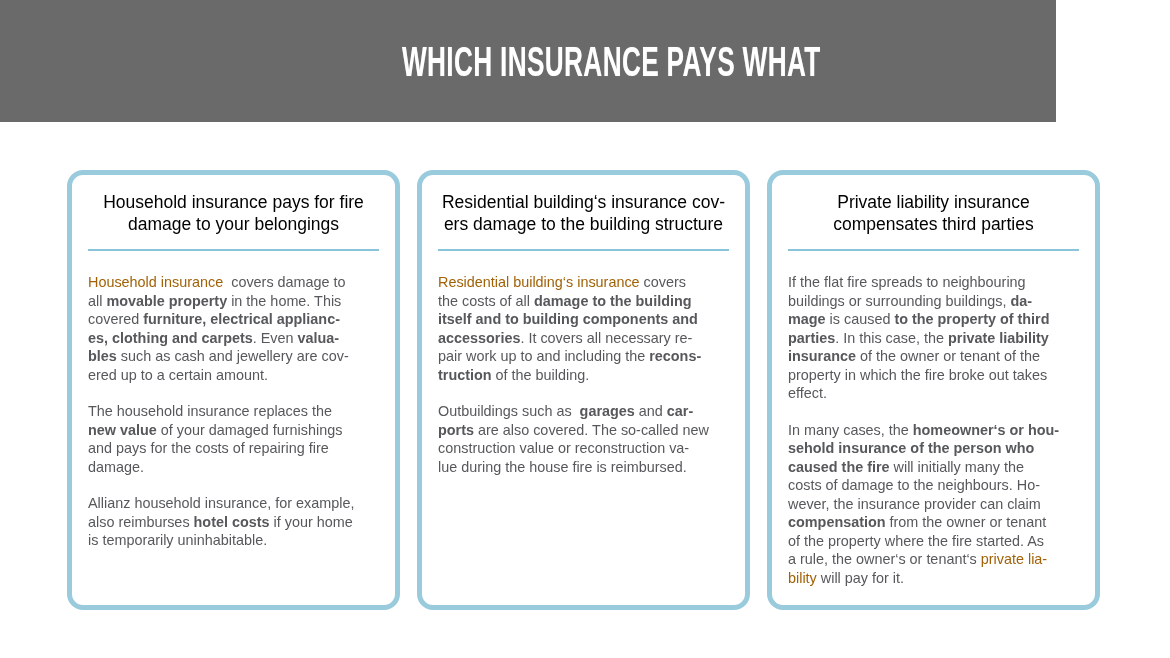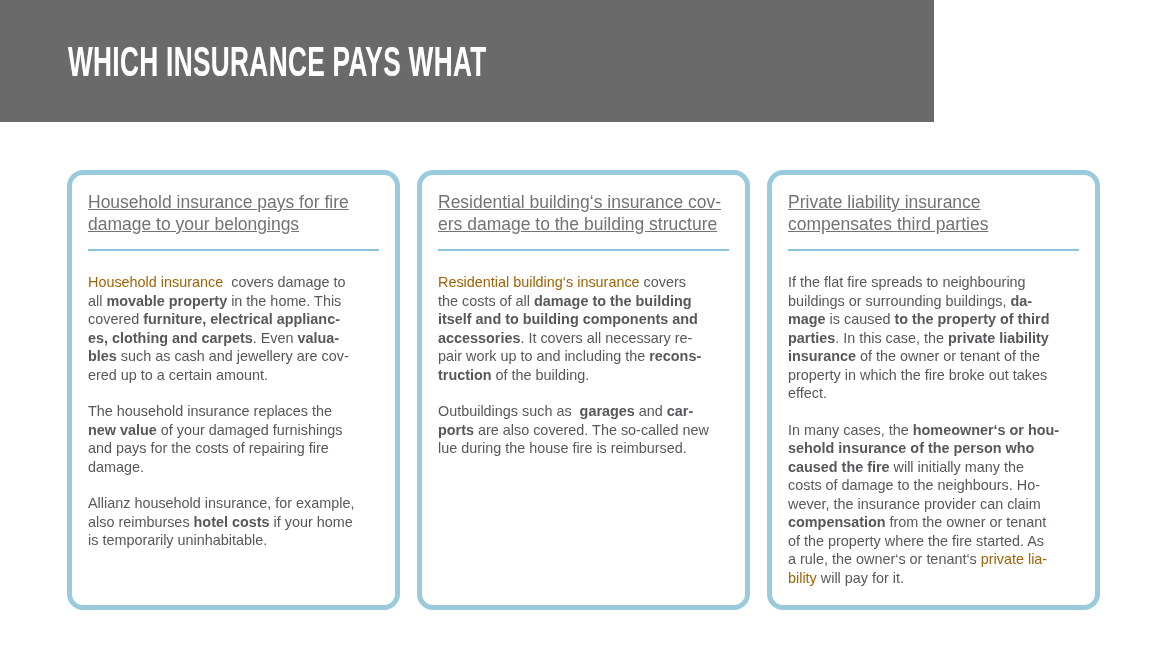"WHICH INSURANCE PAYS WHAT" .header { justify-content: none -> flex-end; width: 934px -> 1056px }
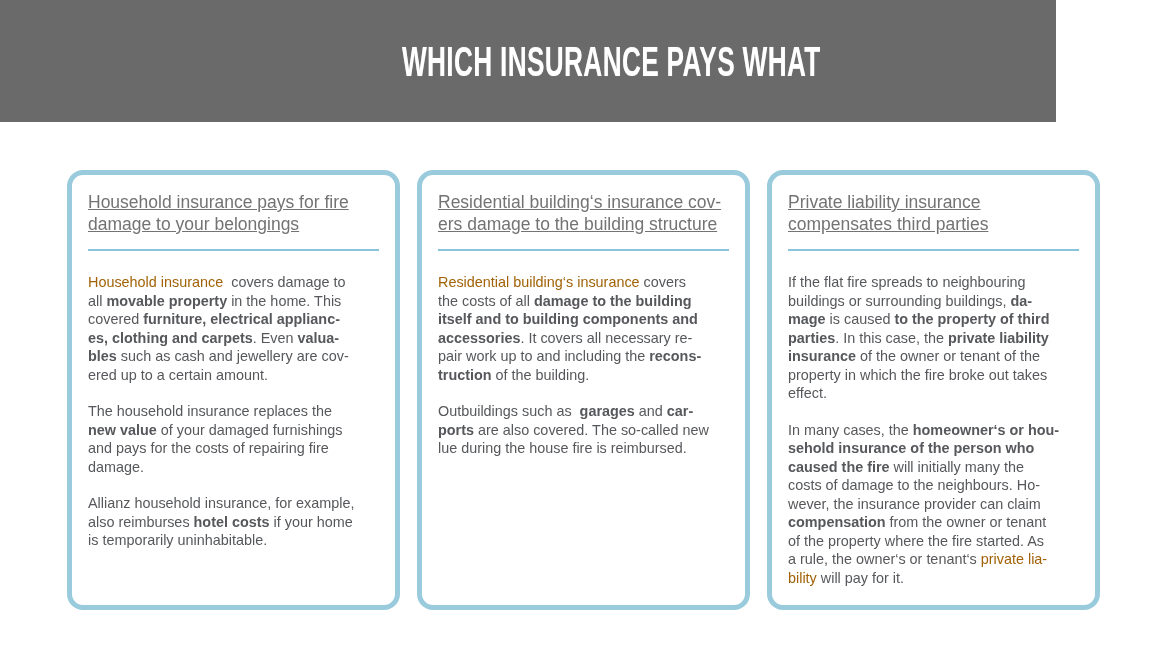"Household insurance pays for fire" .card-title { color: #737373 -> #000000; text-align: left -> center; text-decoration: underline -> none }
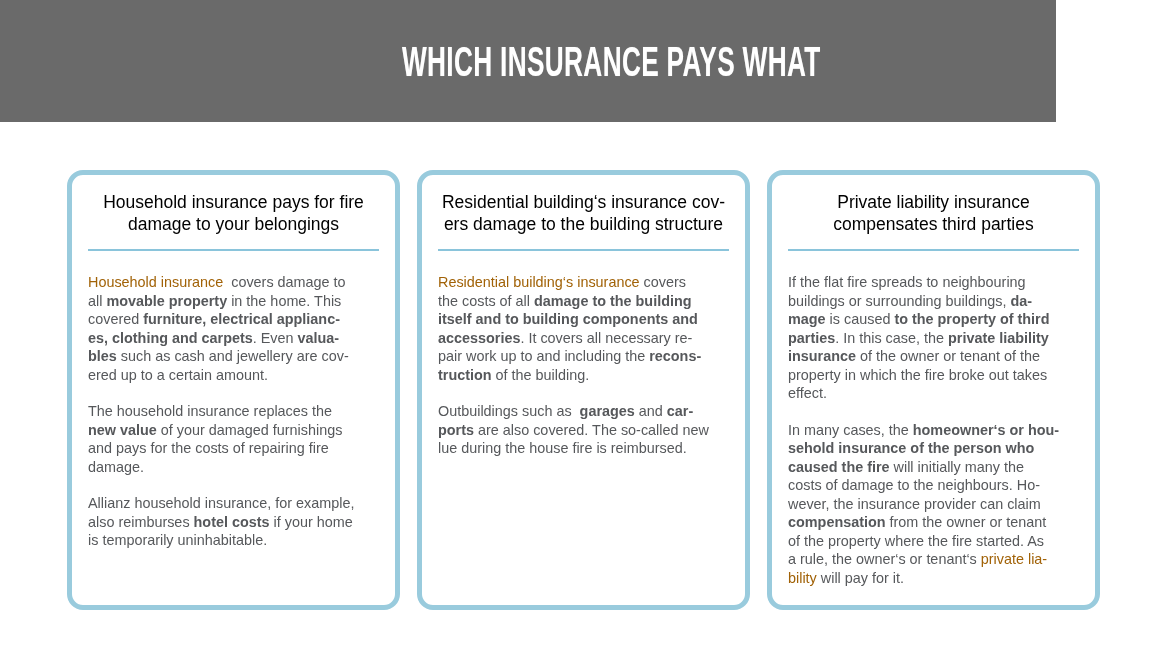"construction value or reconstruction va-" div.line { html: none -> <div><span>construction value or reconstruction va-</span></div> }
